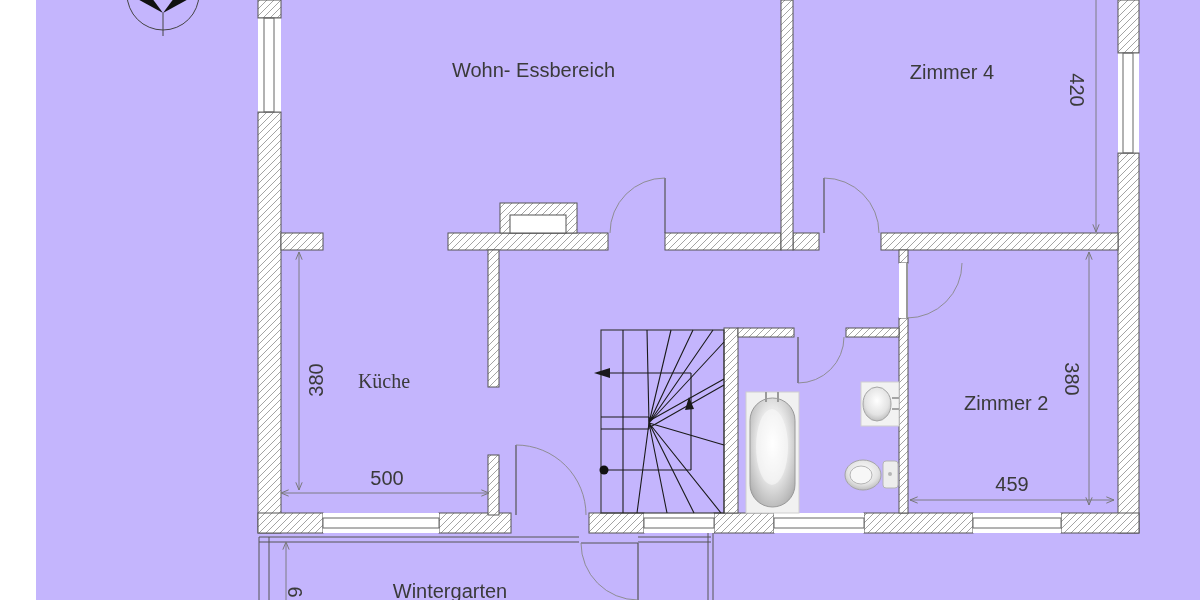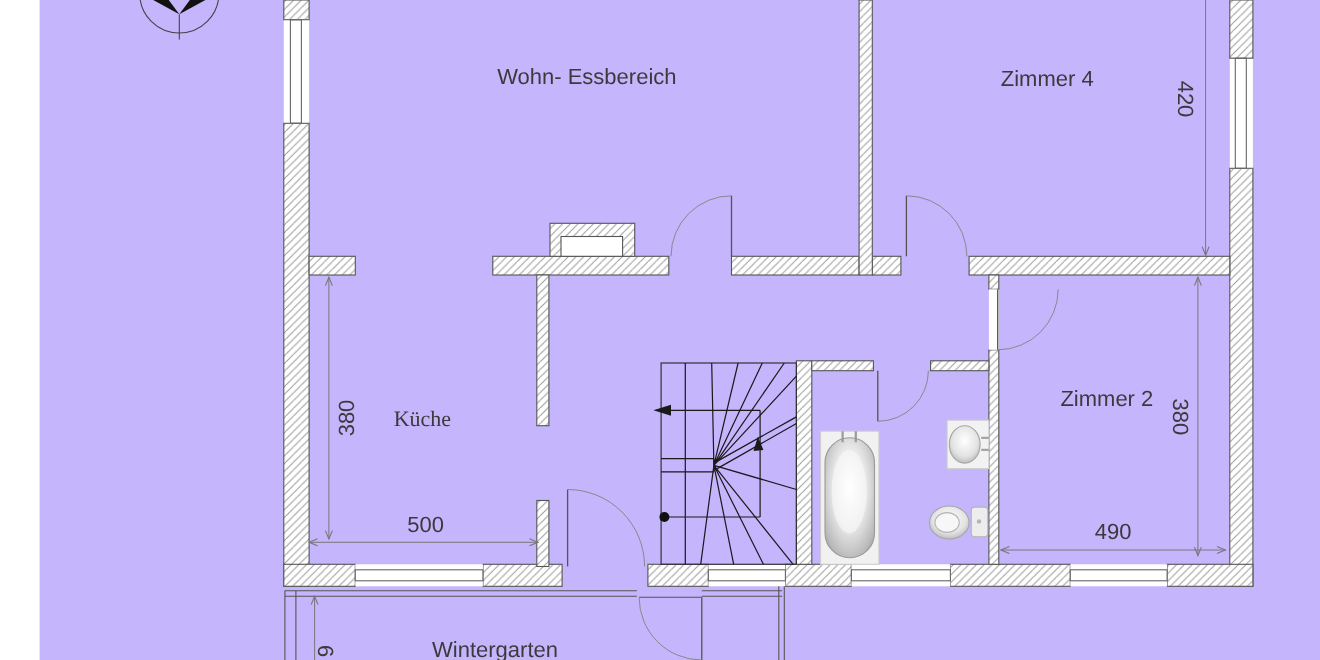"Zimmer 2" div.lbl { top: 352px -> 392px }
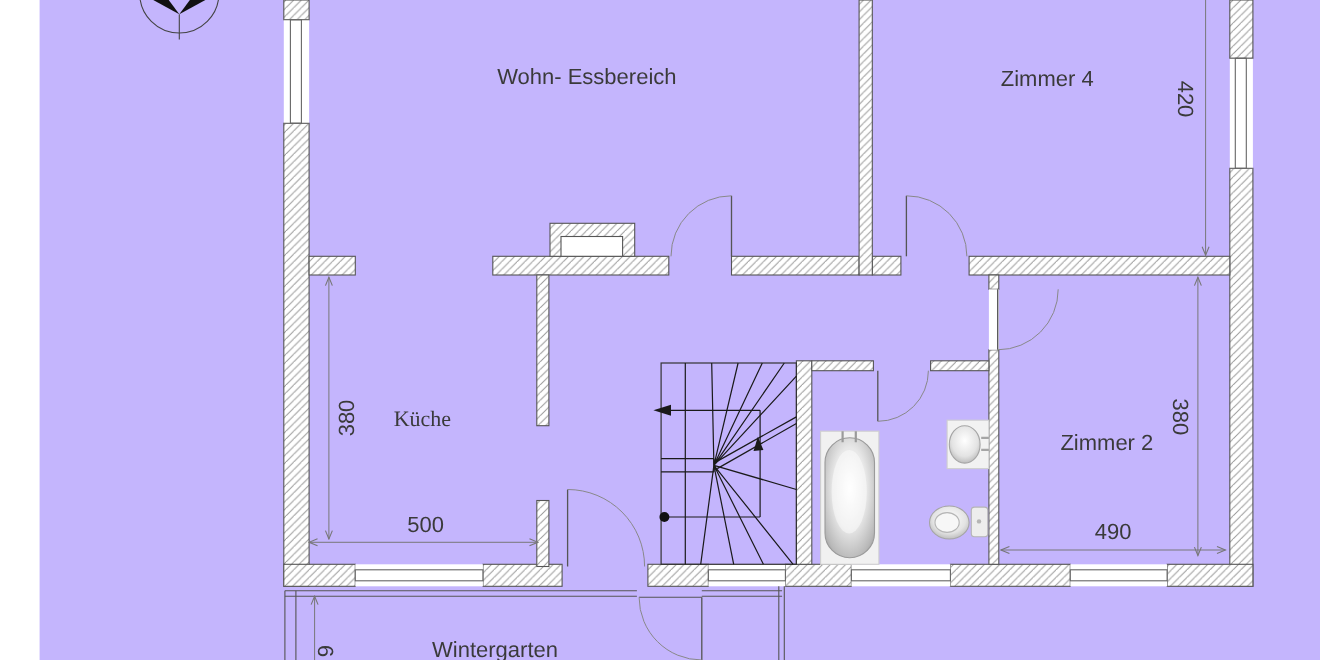"490" div.lbl { text: 490 -> 459 }
